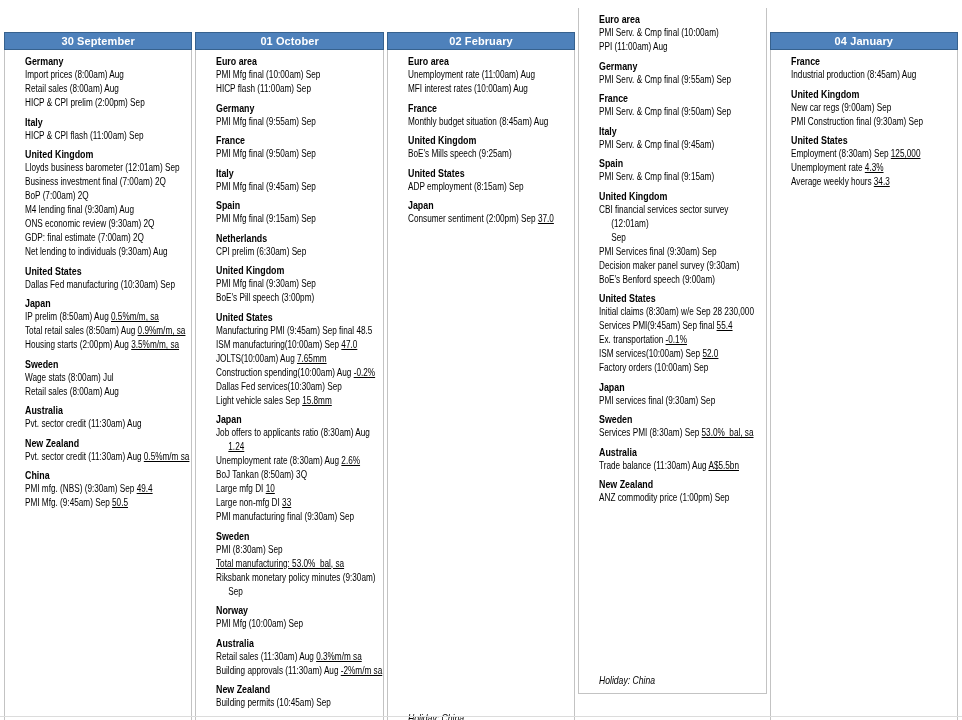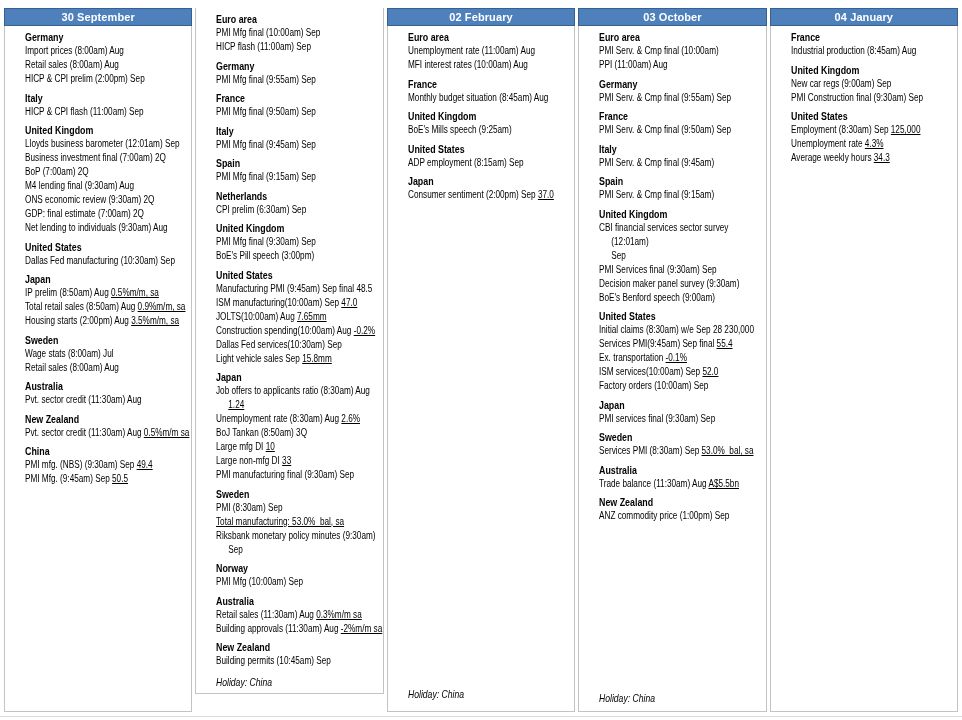"30 September" .col-header { margin-top: none -> 24px }
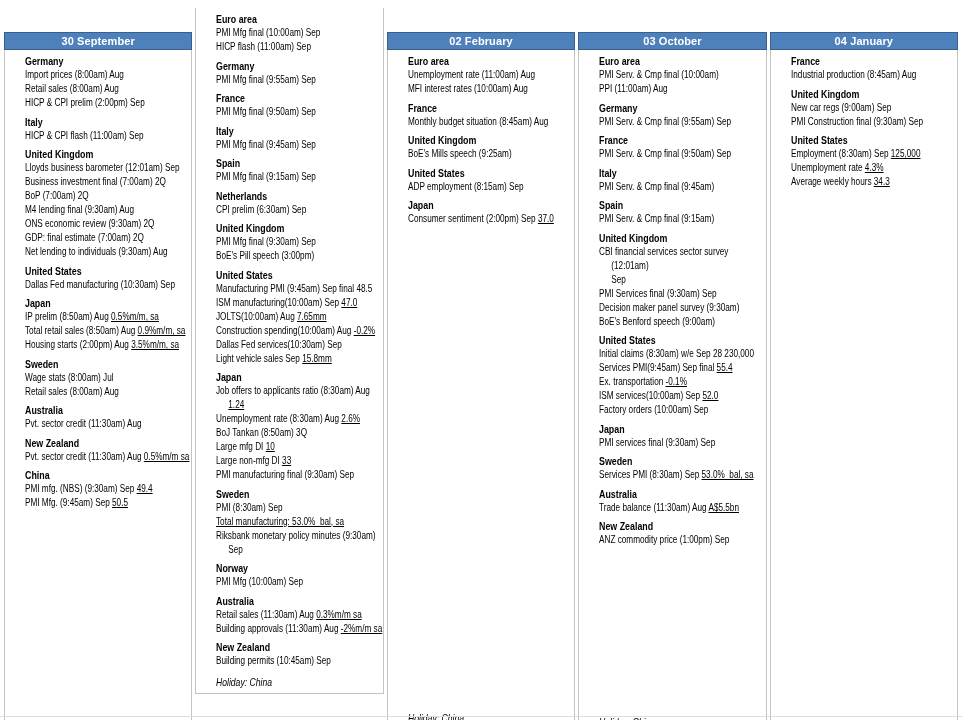"01 October" div.col-header { html: none -> <div>01 October</div> }
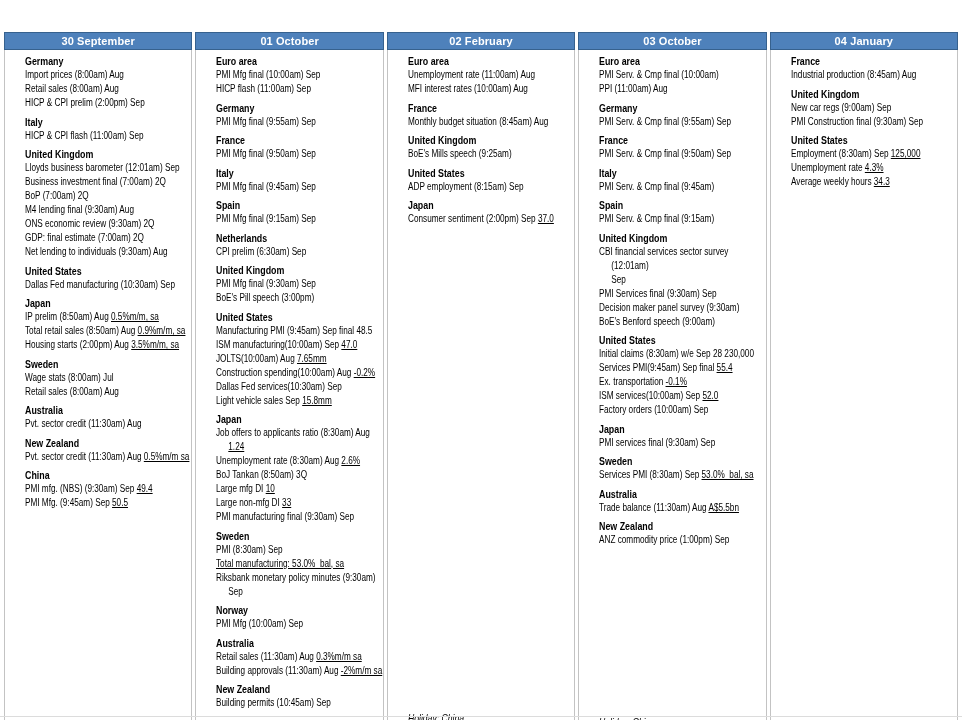"03 October" div.col-header { html: <div>03 October</div> -> none }
